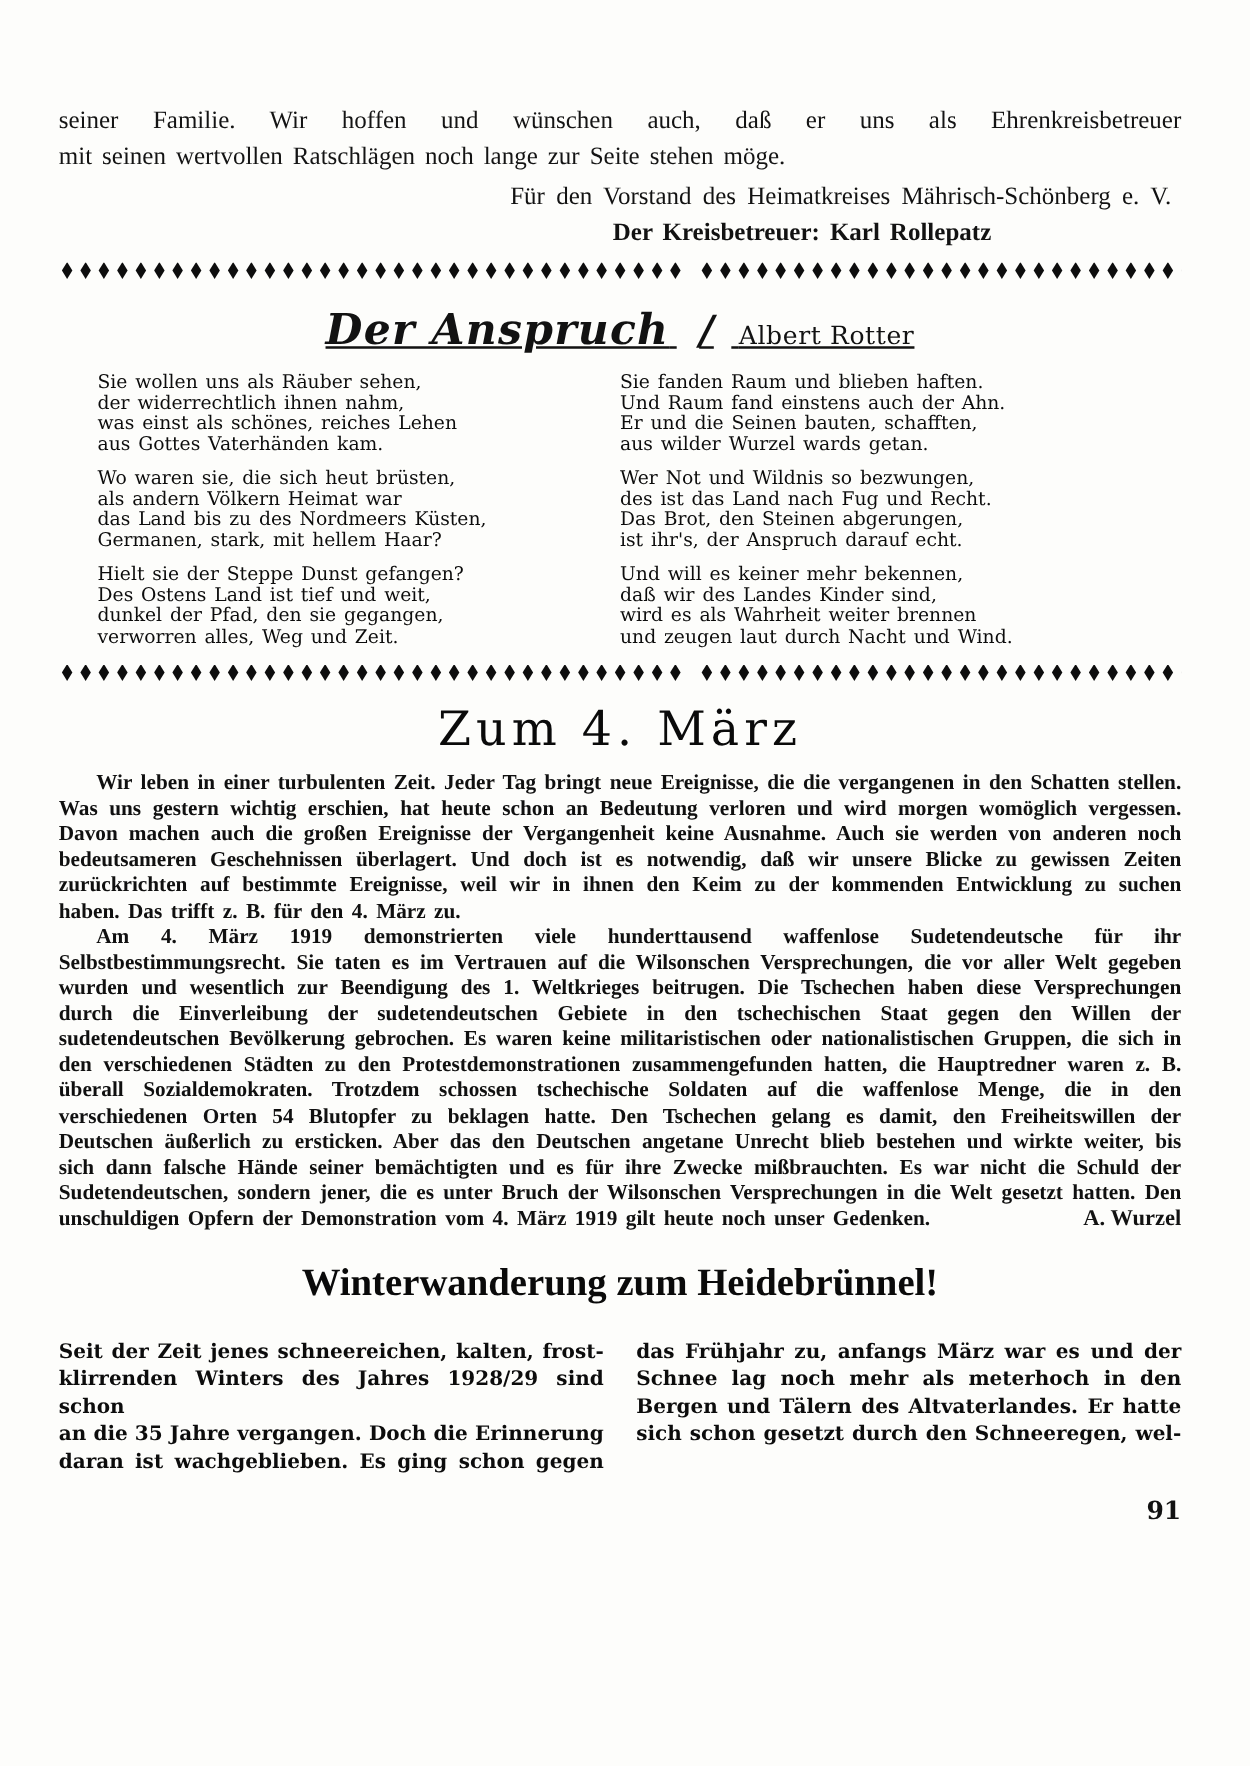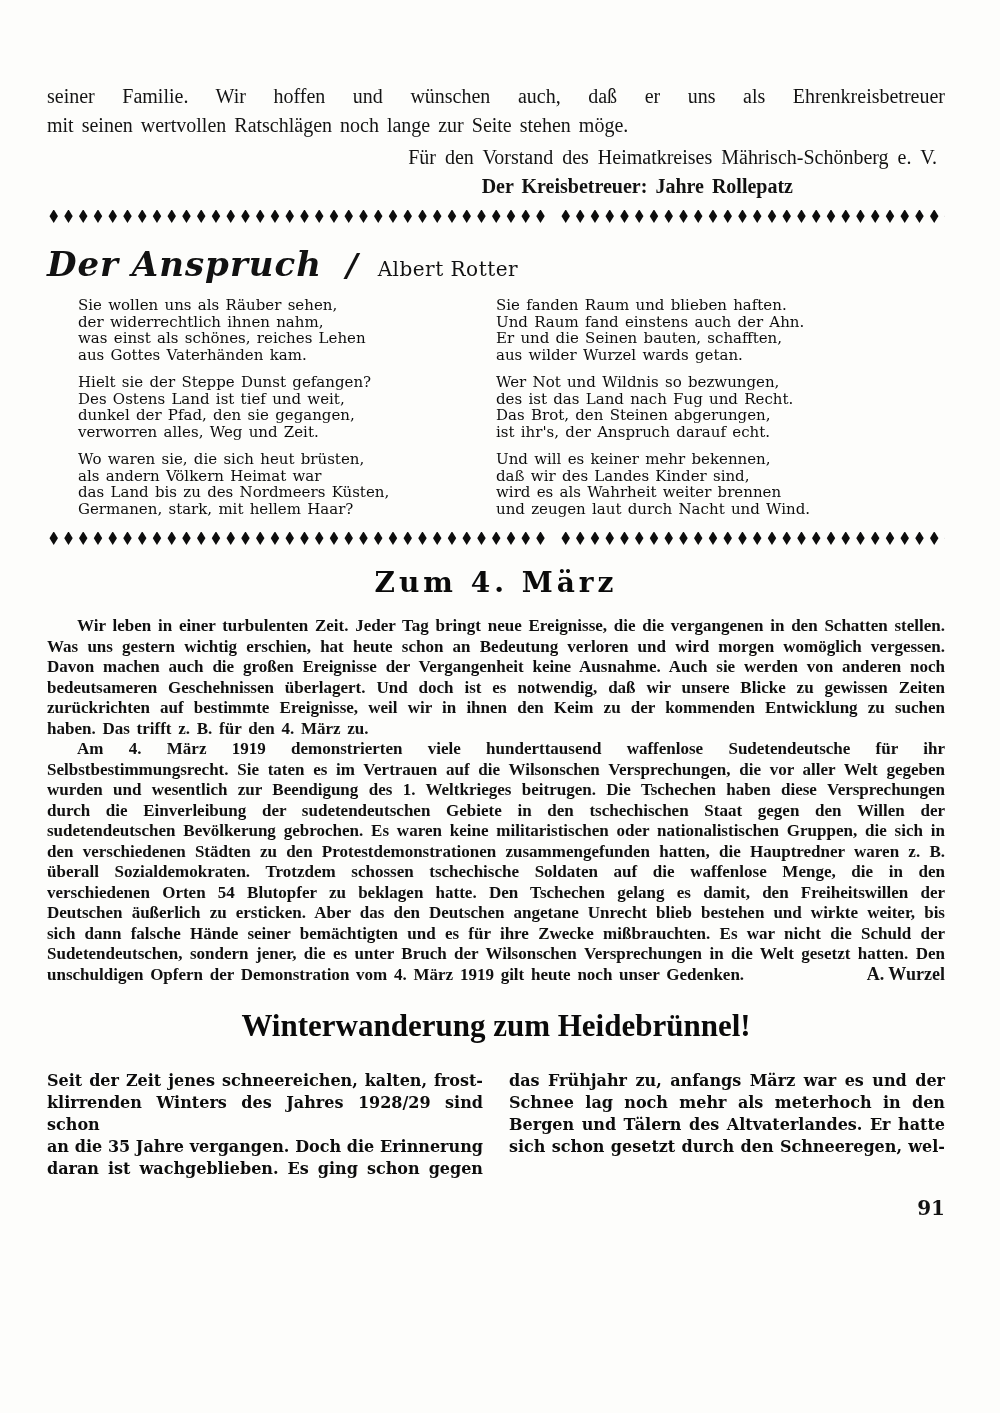"Der Kreisbetreuer: Jahre Rollepatz" div.sig-person { text: Jahre -> Karl }
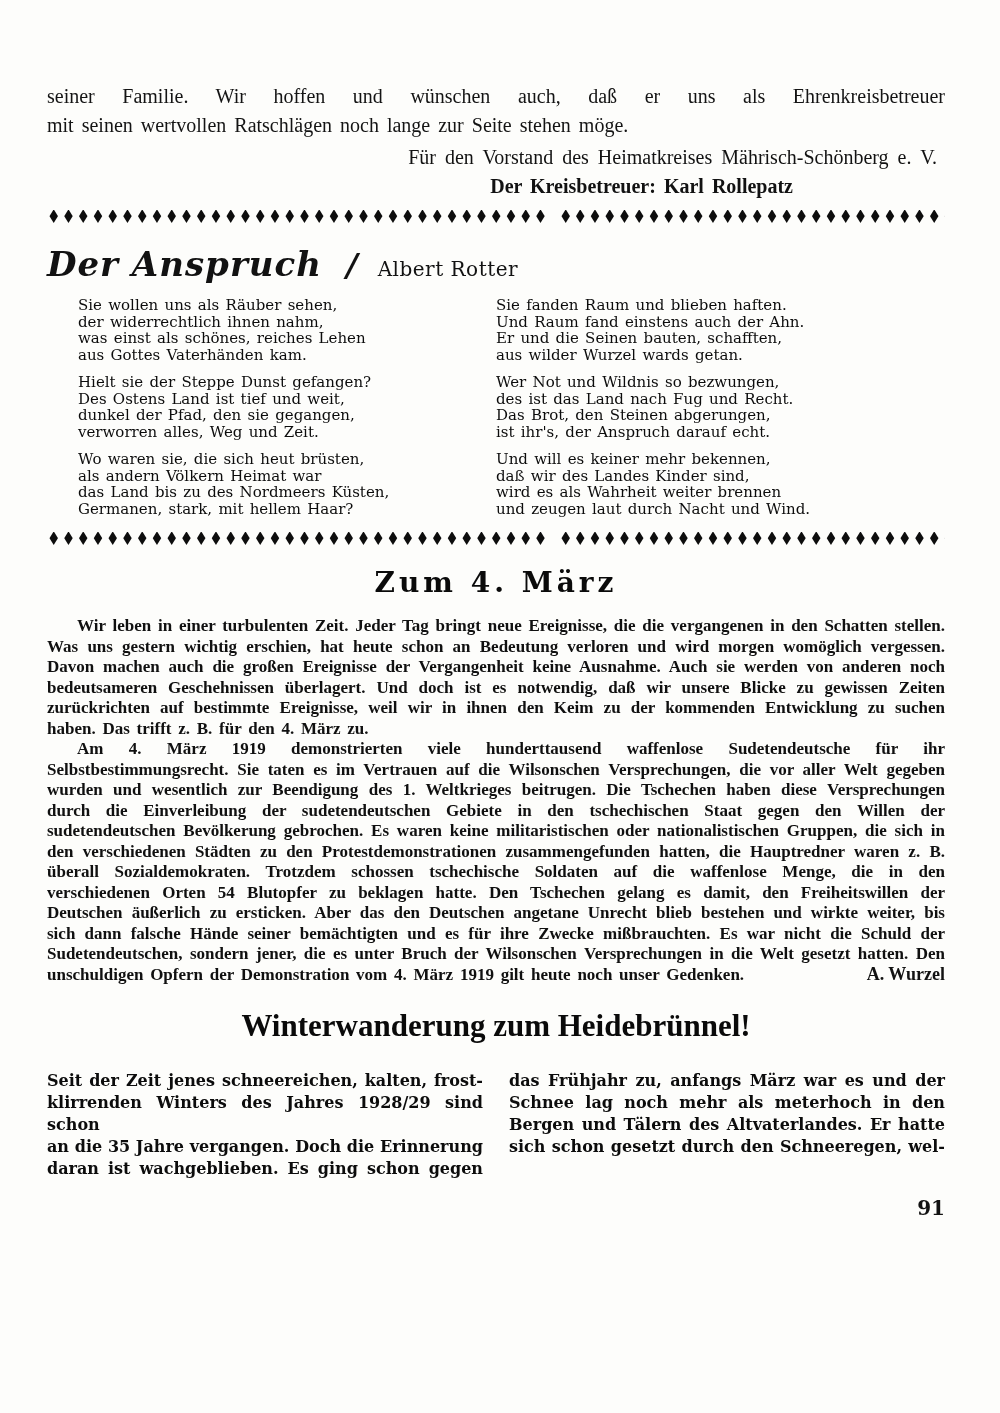"Der Anspruch / Albert Rotter" .poem-title-row { text-align: none -> center; text-decoration: none -> underline }
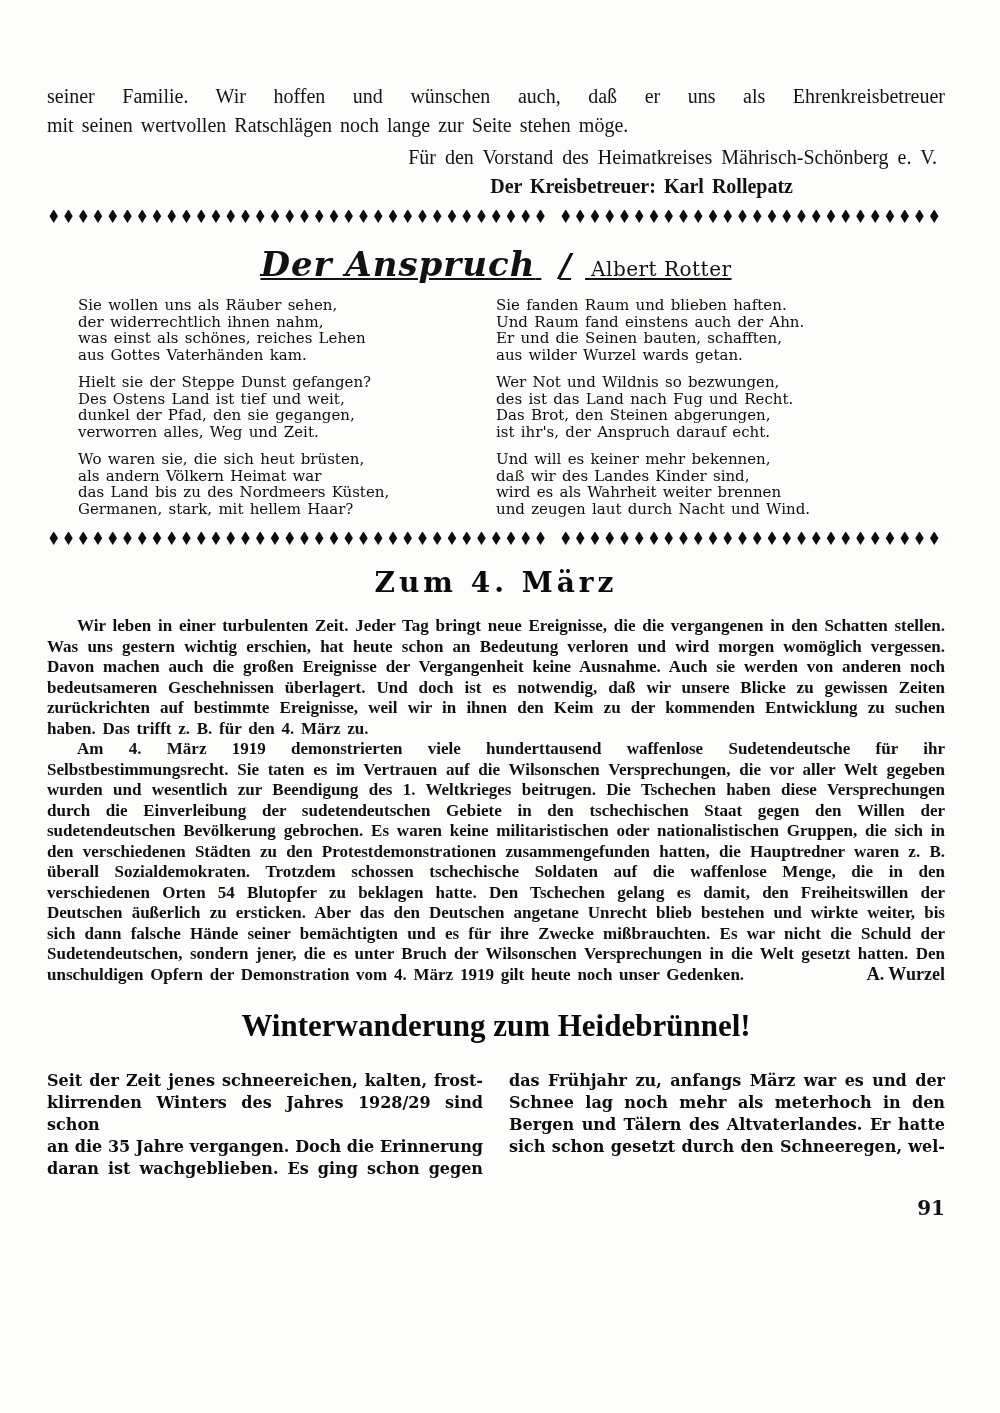"Hielt sie der Steppe Dunst" p.stanza { order: before "Wo waren sie, die sich" -> after "Wo waren sie, die sich" }
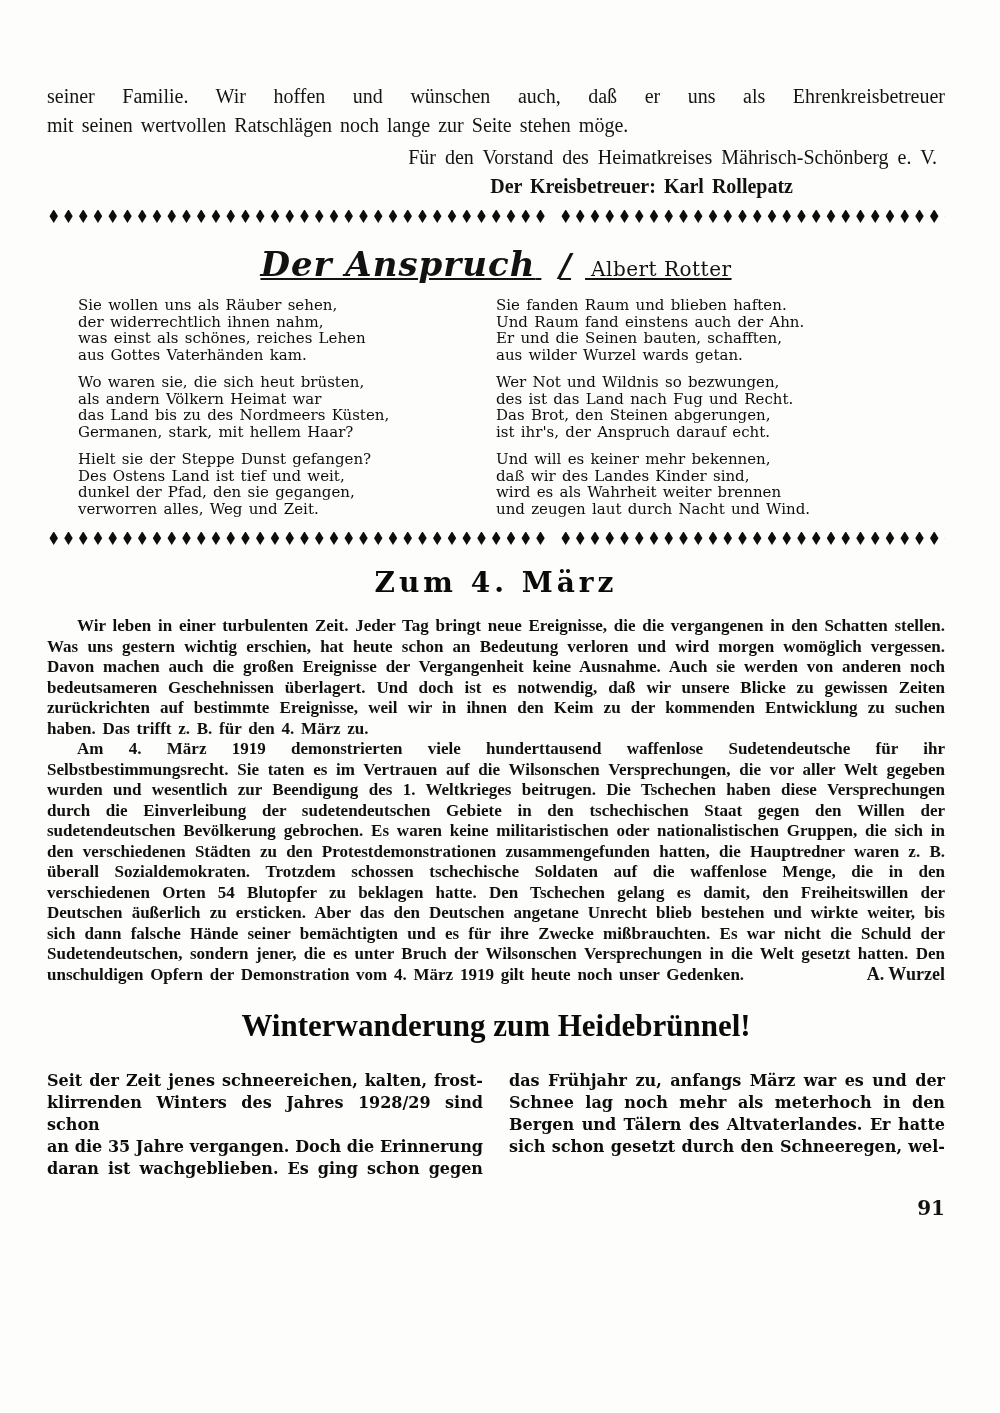"Zum 4. März" .maerz-title { font-size: 28px -> 38px; font-weight: bold -> normal }
